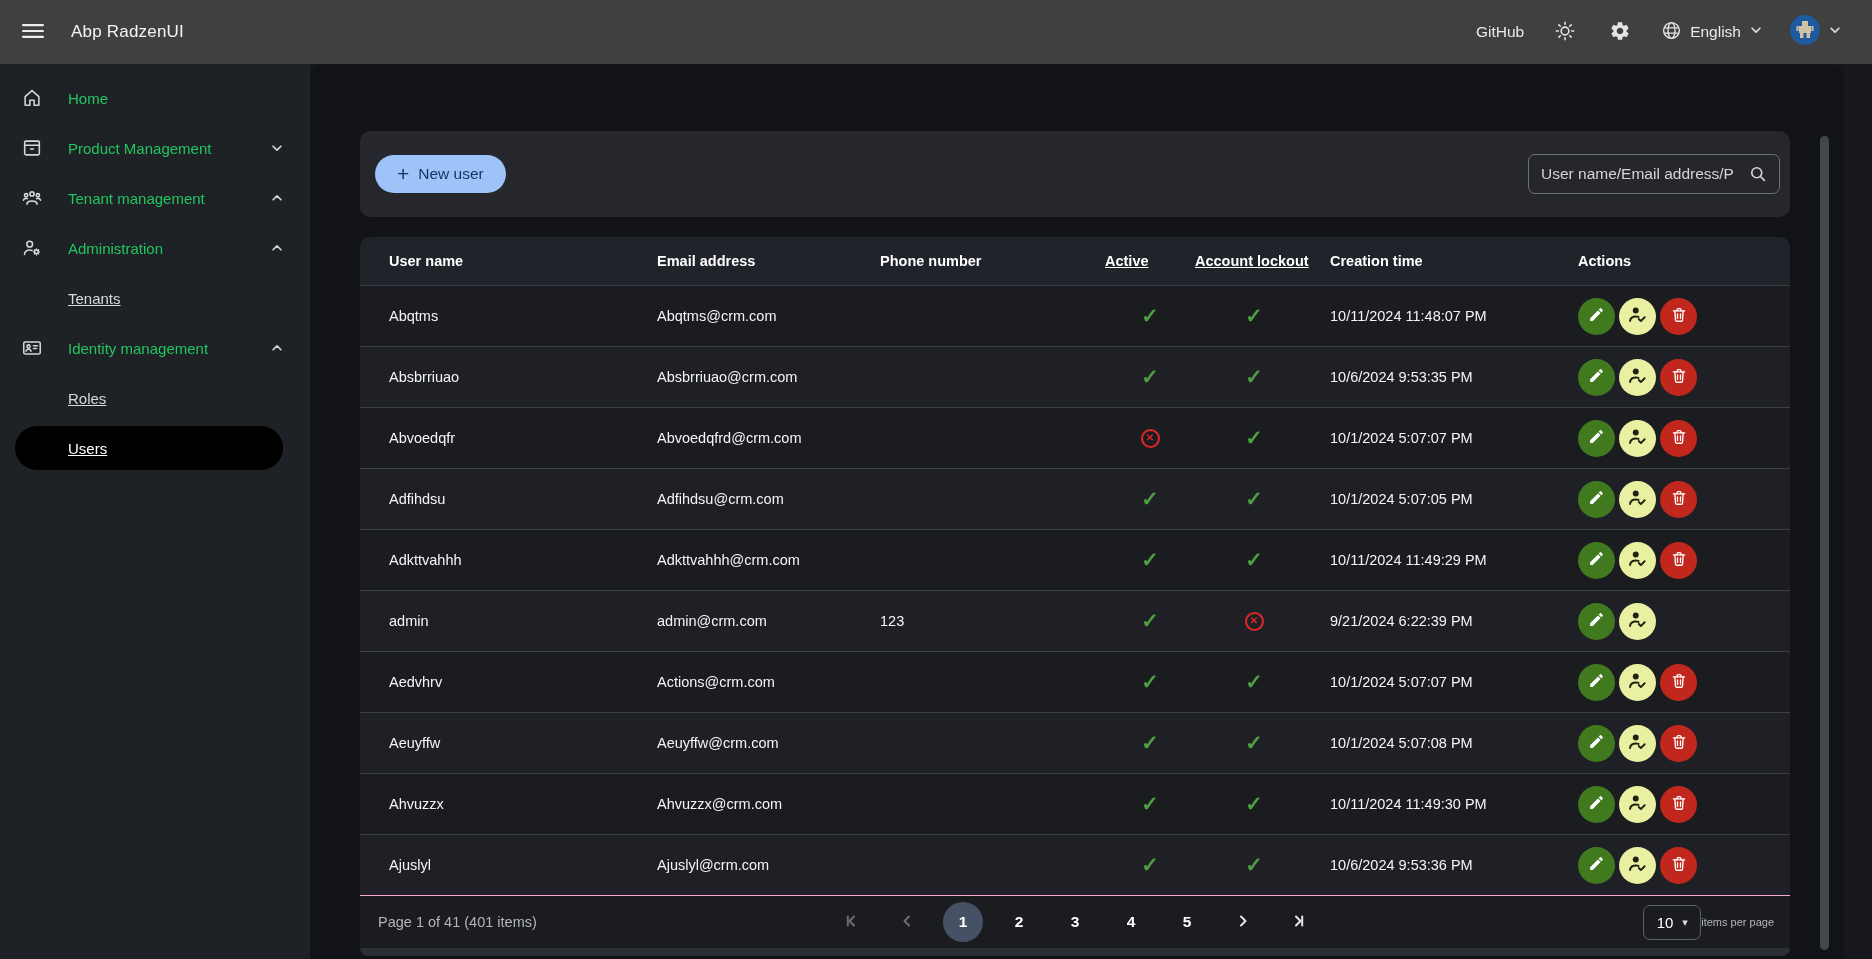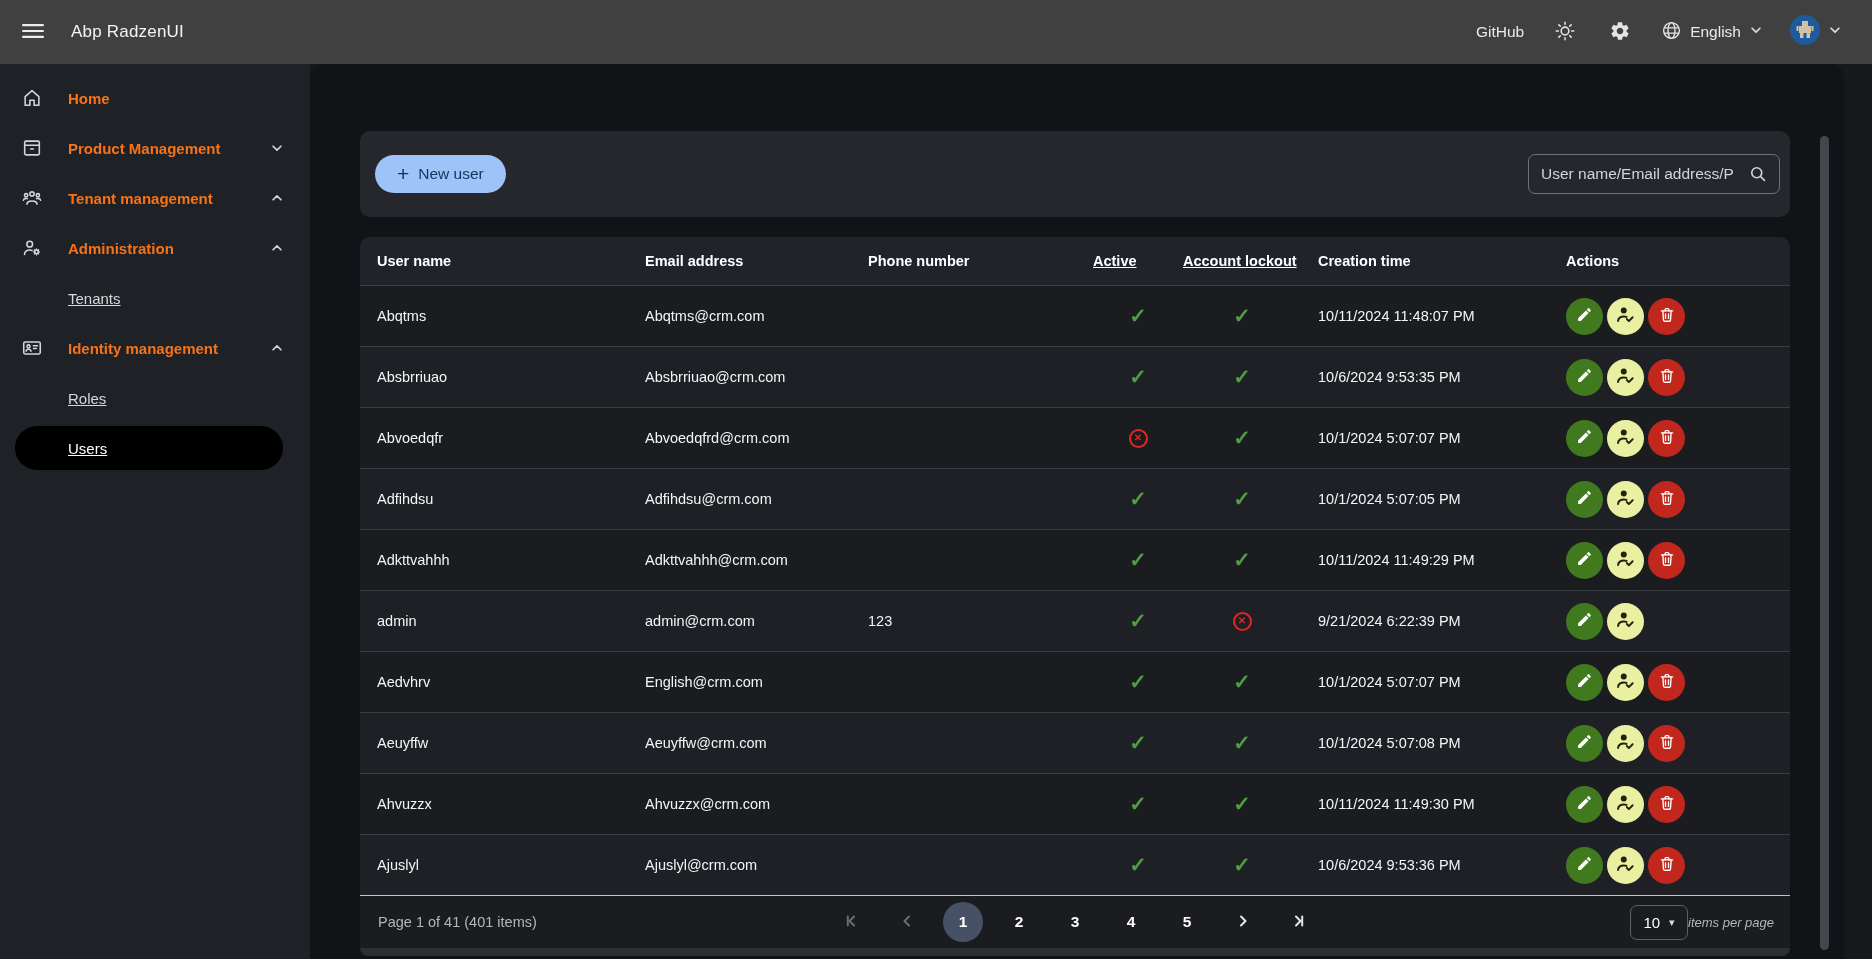"Home" .side-label { color: #f97316 -> #22c55e; font-weight: 700 -> 400 }
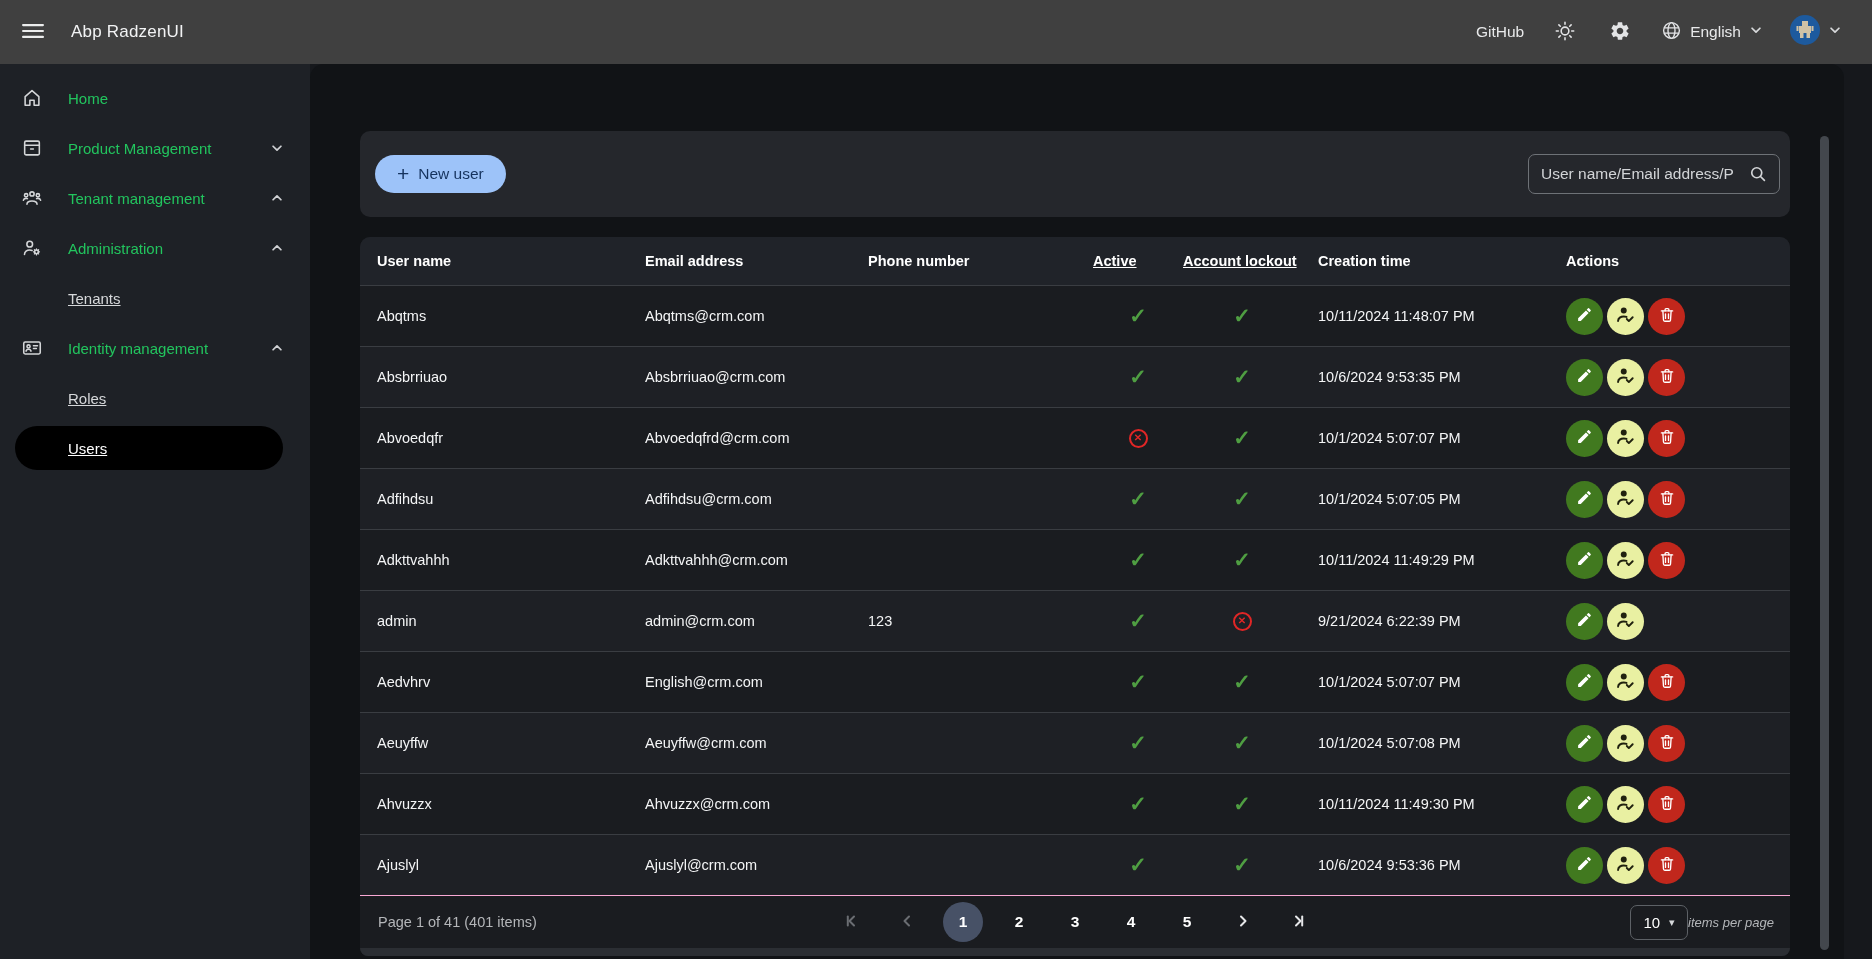"User name" .tgrid { padding-left: none -> 12px }
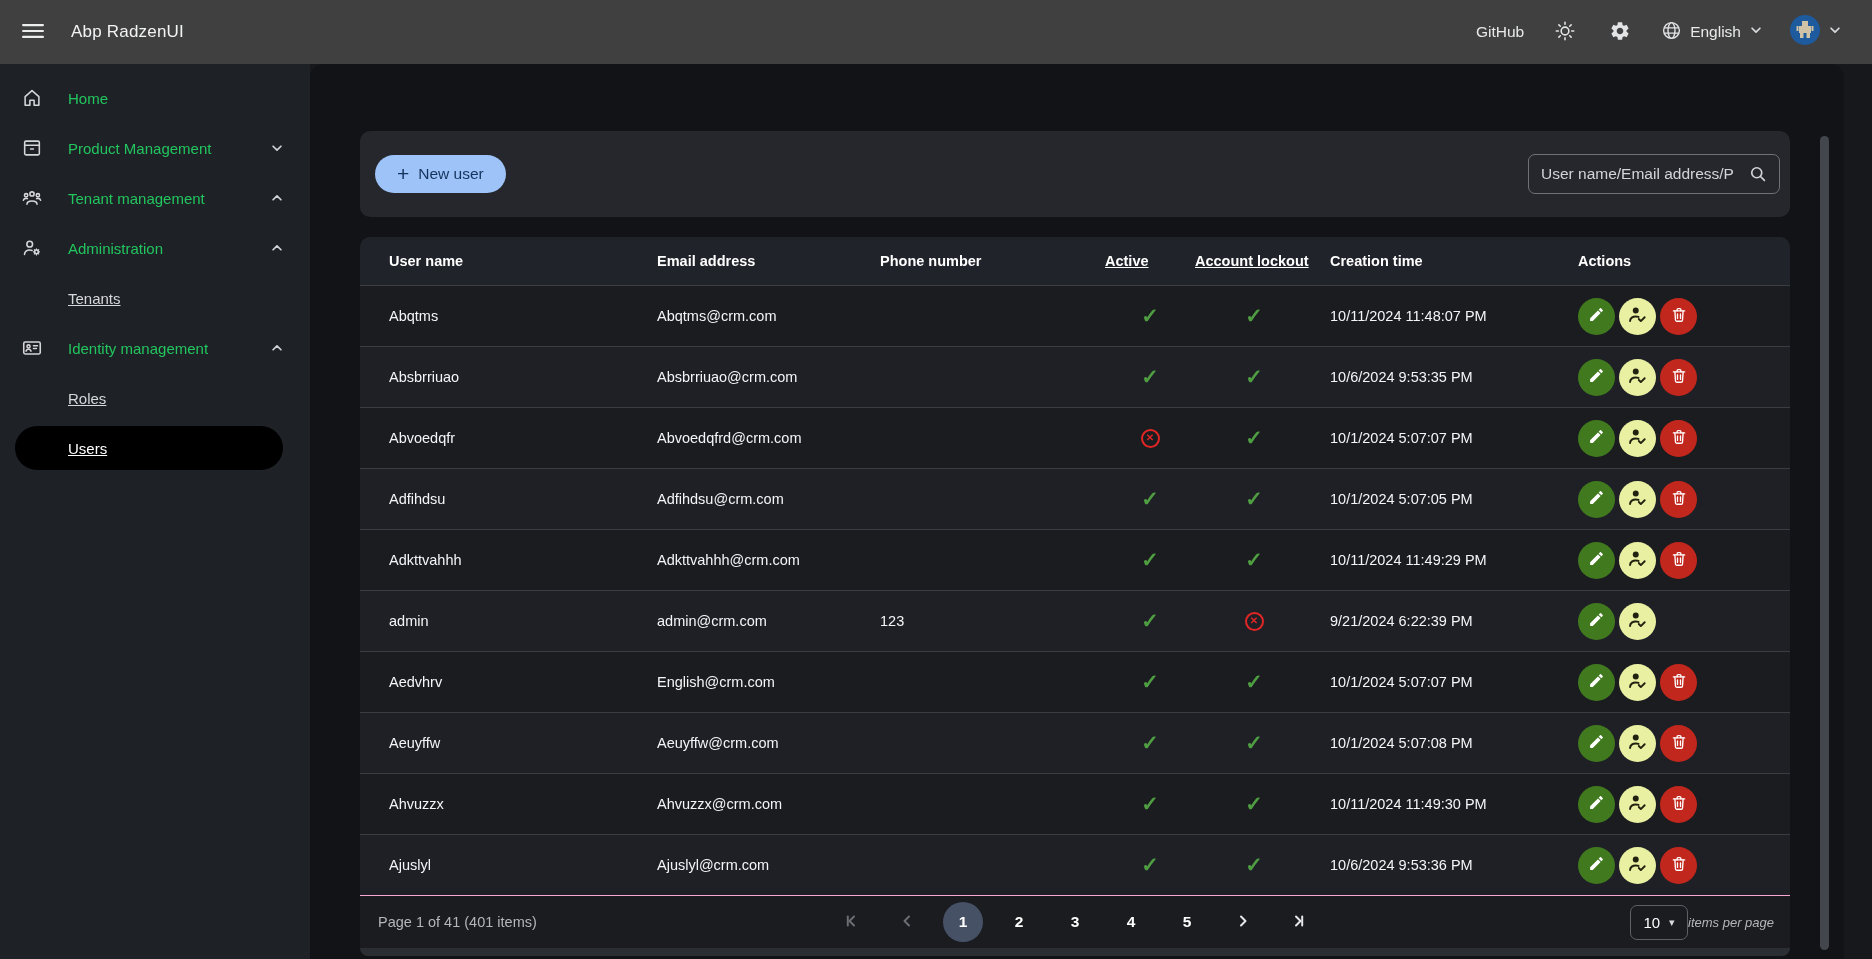"English@crm.com" div.td { text: English@crm.com -> Actions@crm.com }
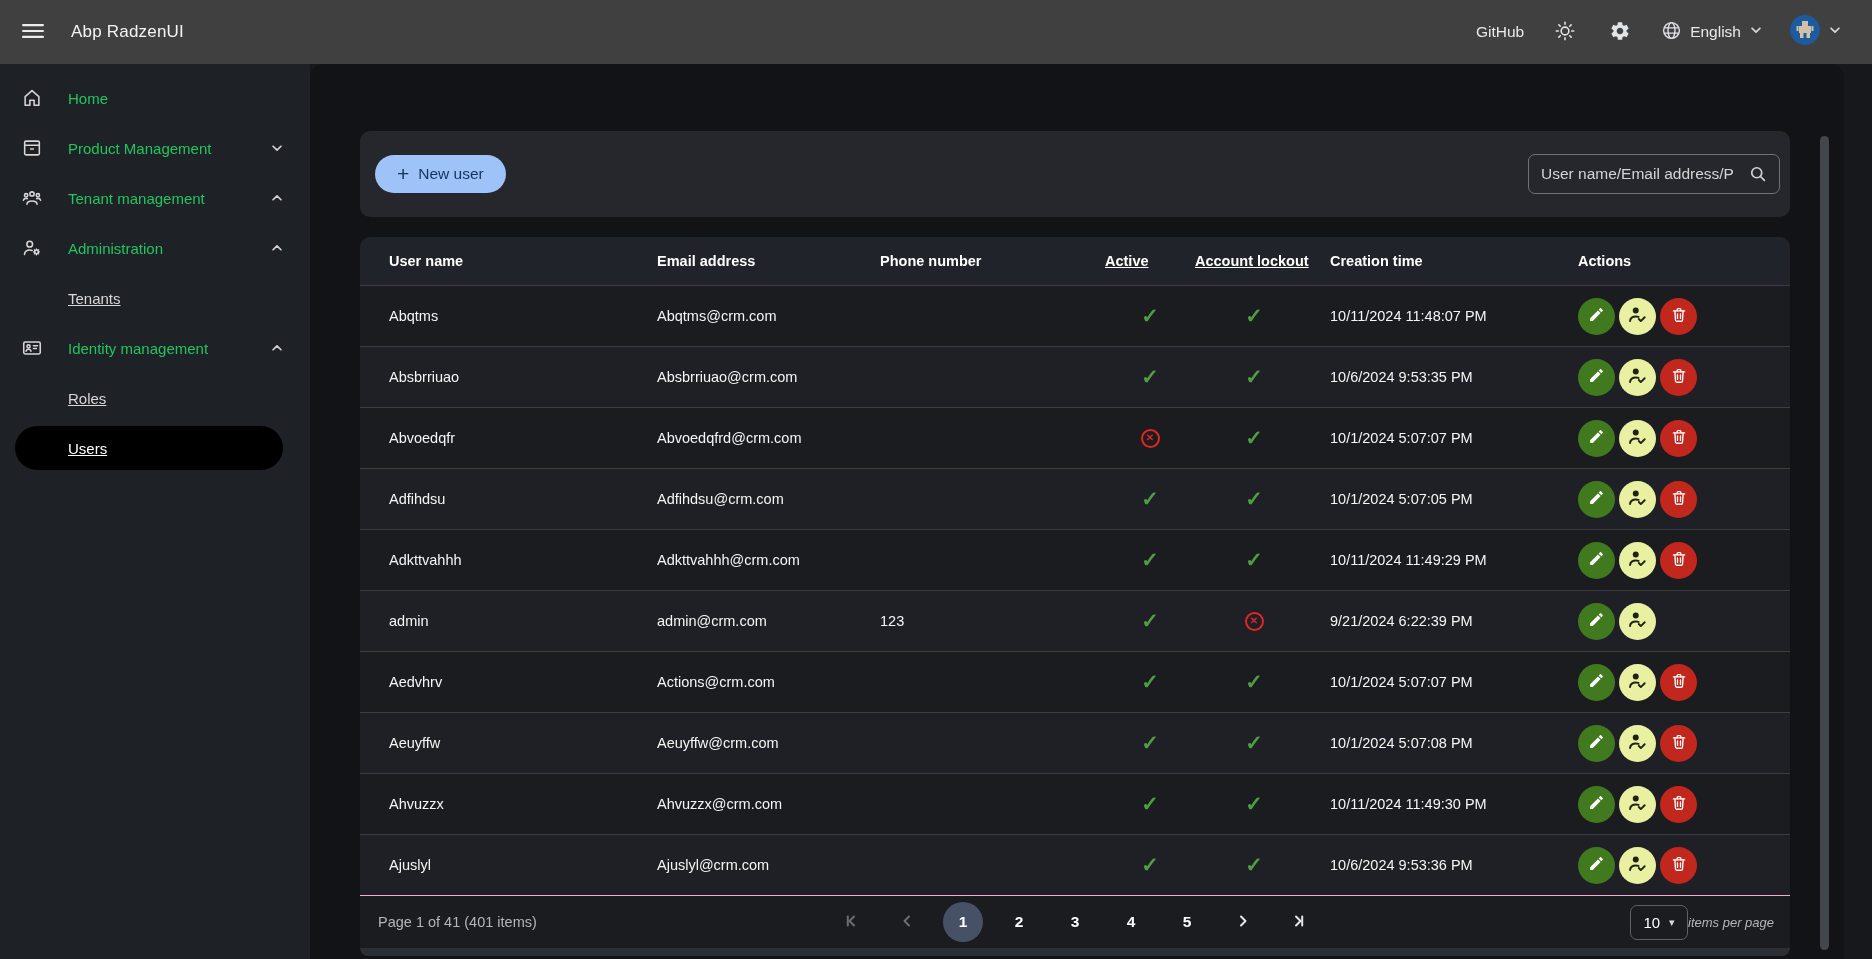"items per page" .per-page-label { font-size: 13px -> 11px; font-style: italic -> none }
